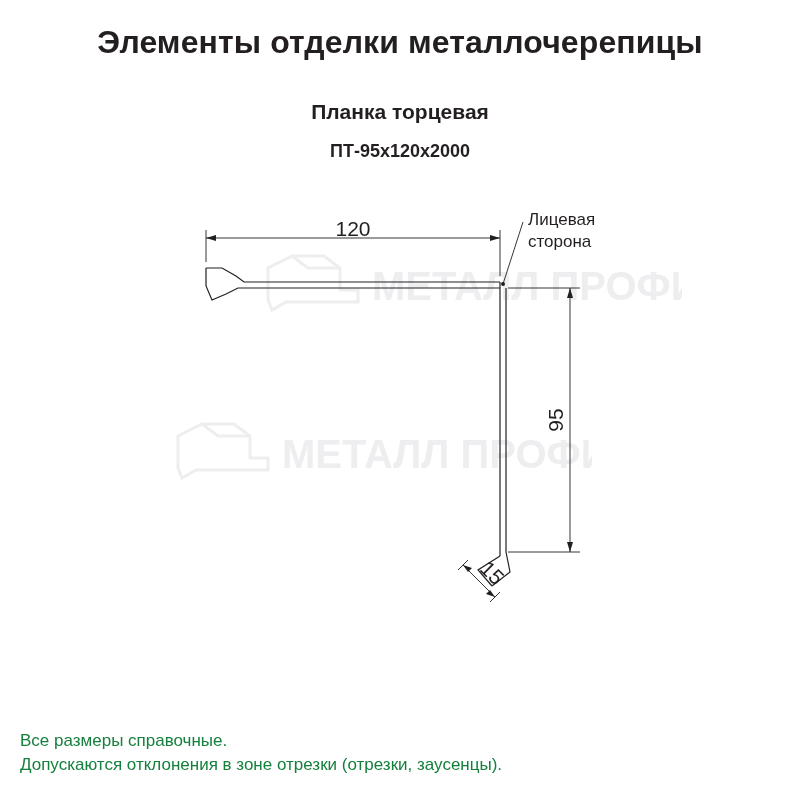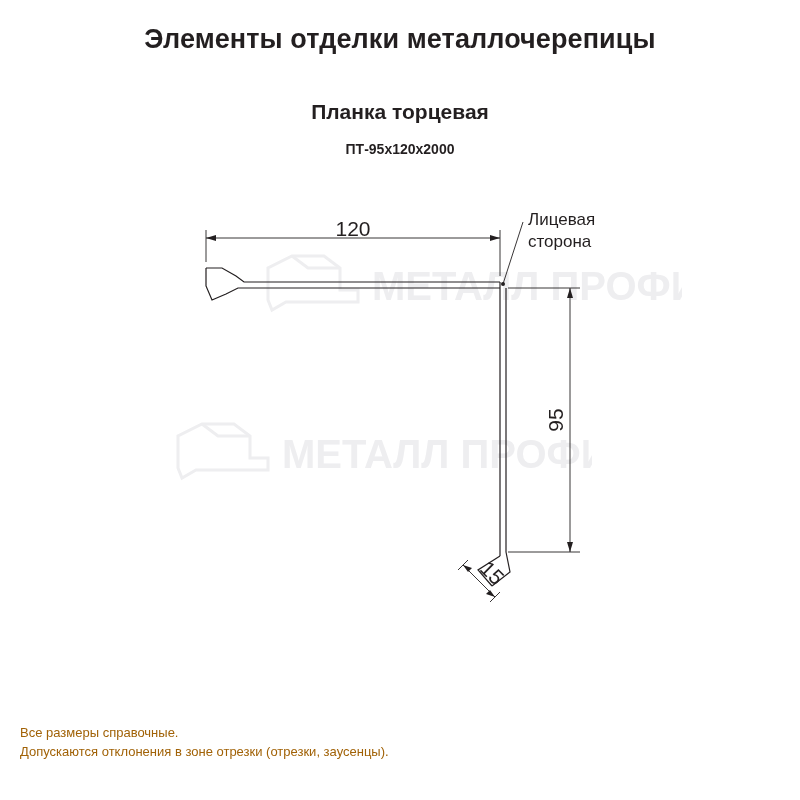"Элементы отделки металлочерепицы" .title { font-size: 27px -> 32px }
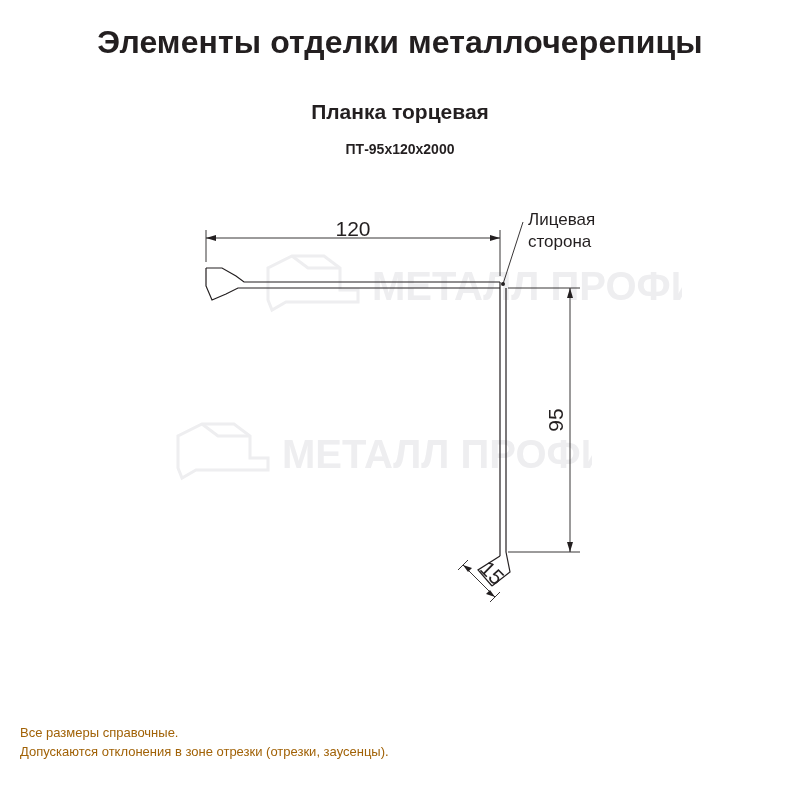"ПТ-95х120х2000" .code { font-size: 14px -> 18px }
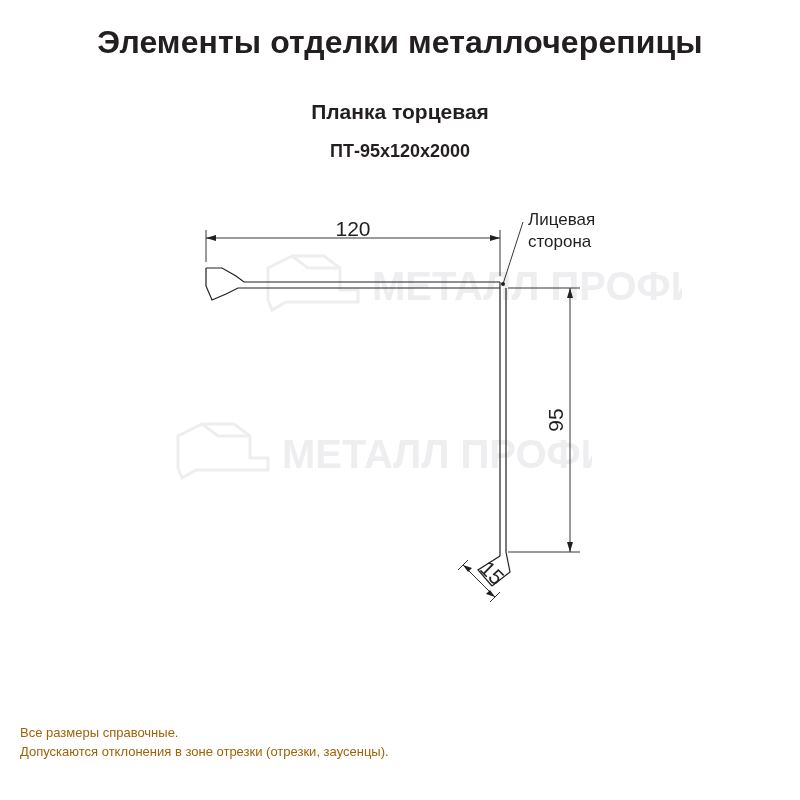"Все размеры справочные." .footnotes { bottom: 38px -> 22px; color: #a16207 -> #15803d; font-size: 13px -> 17px }
